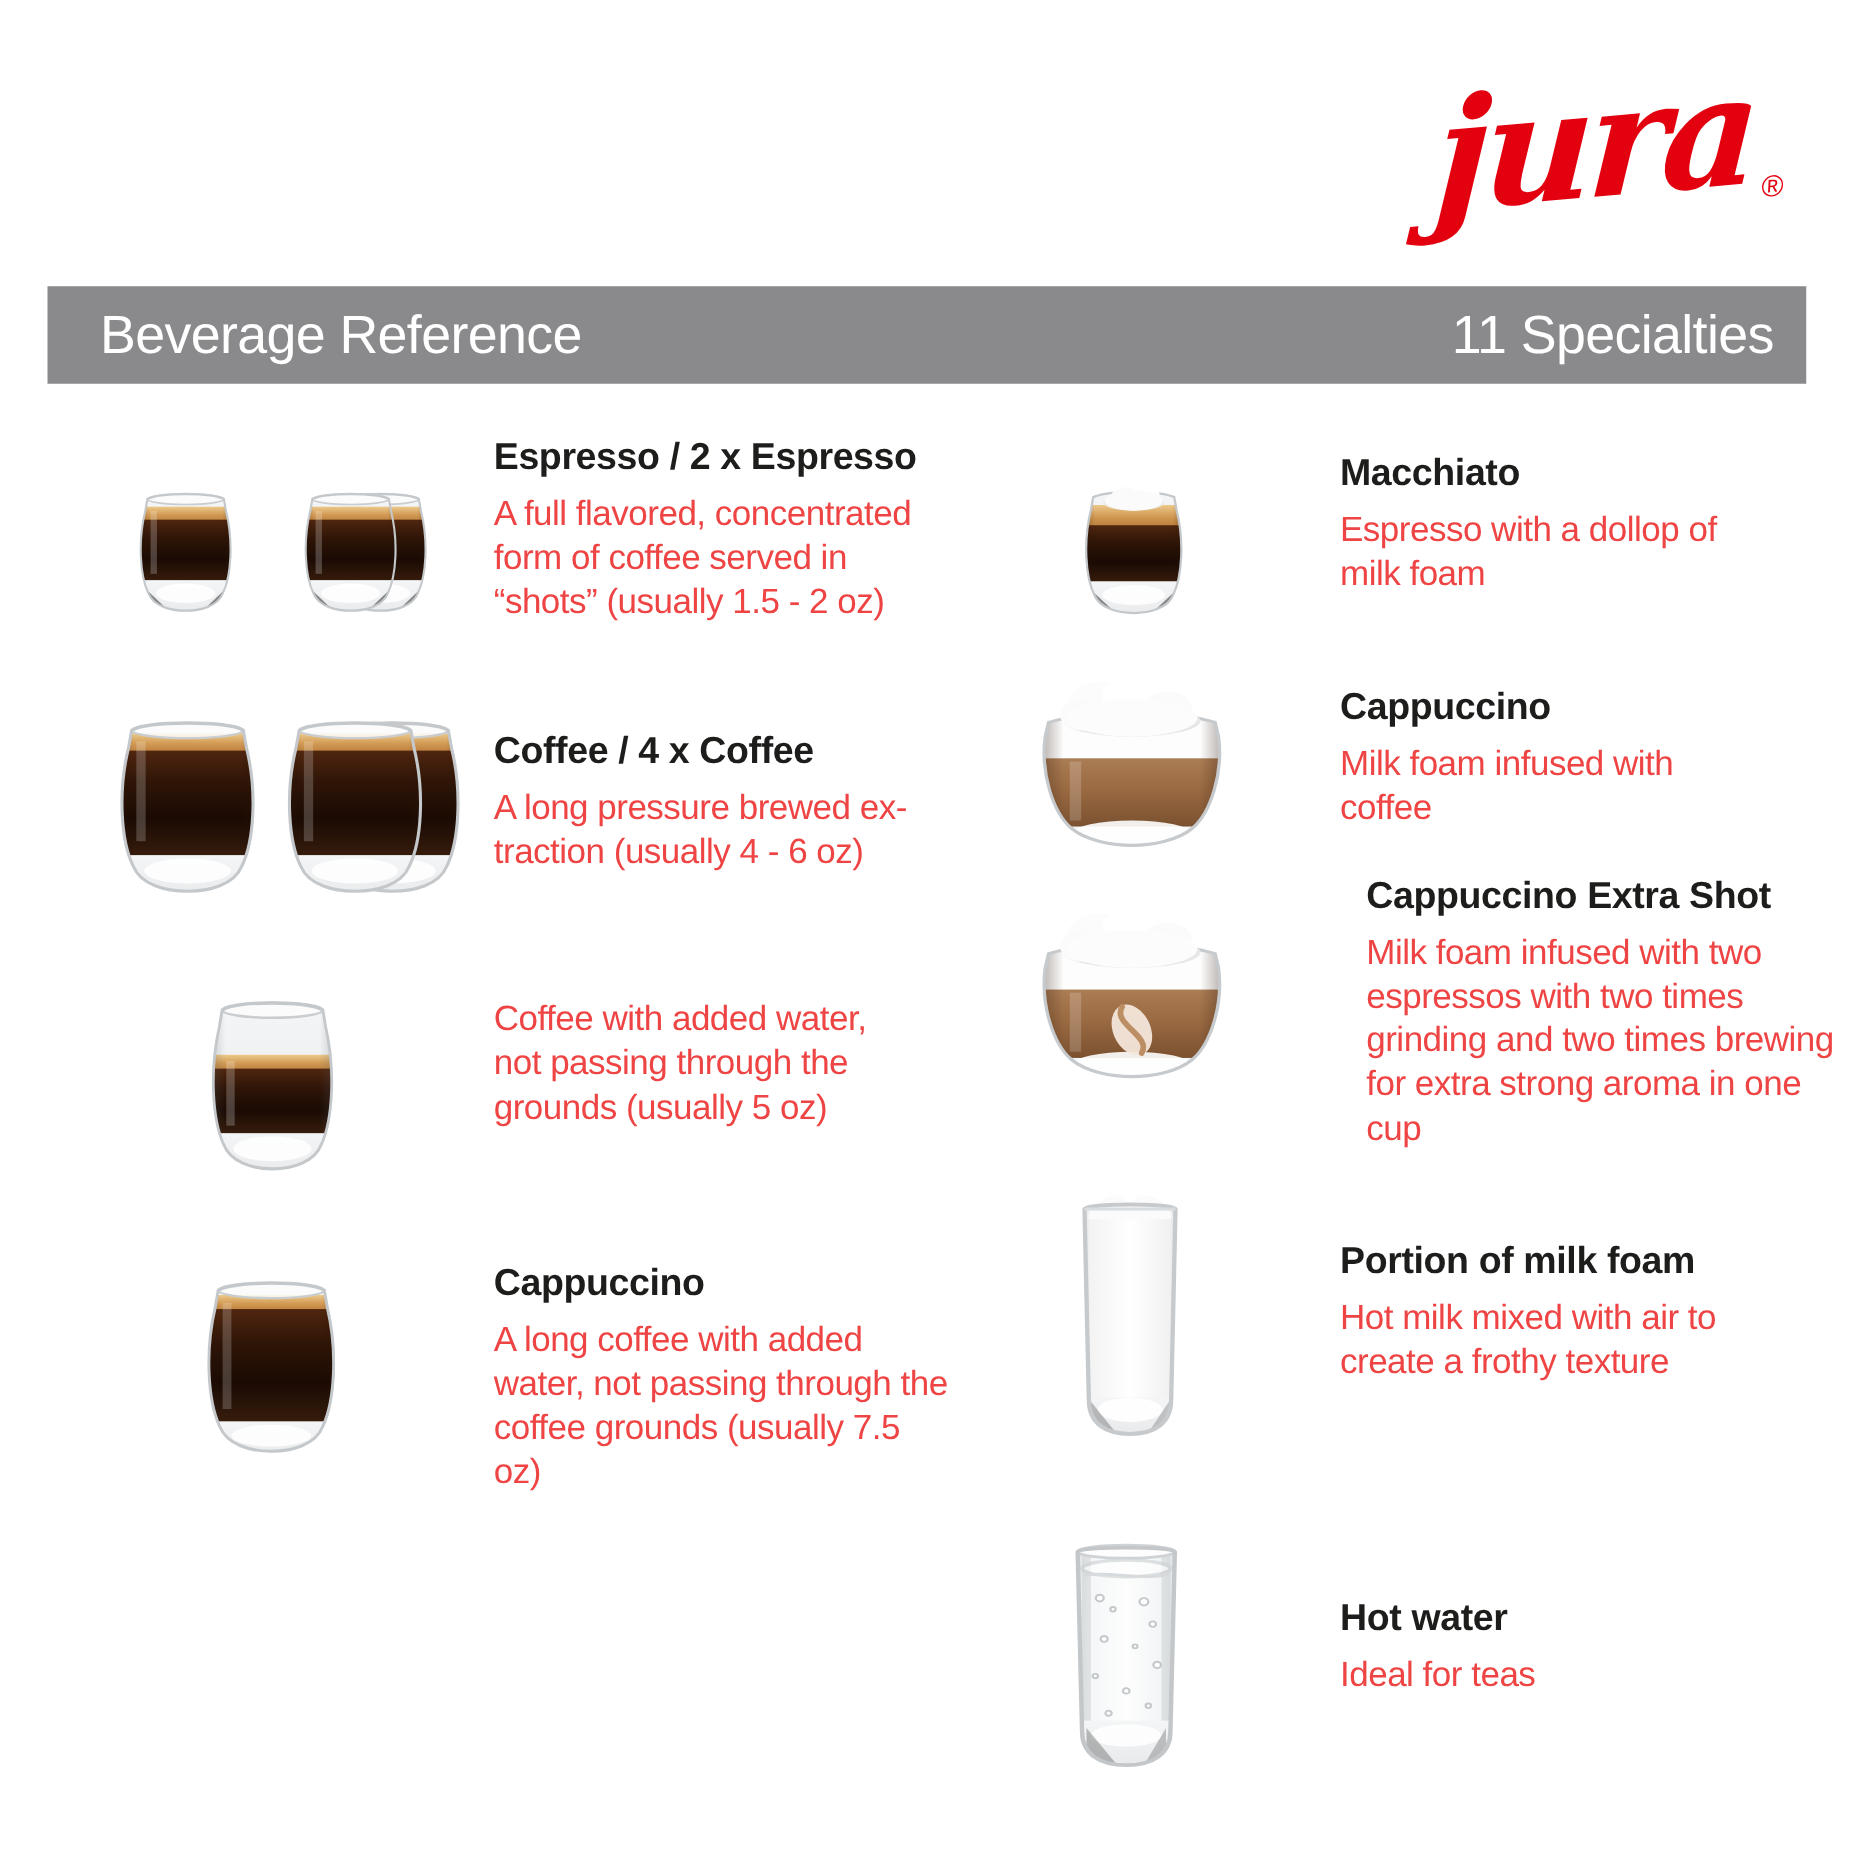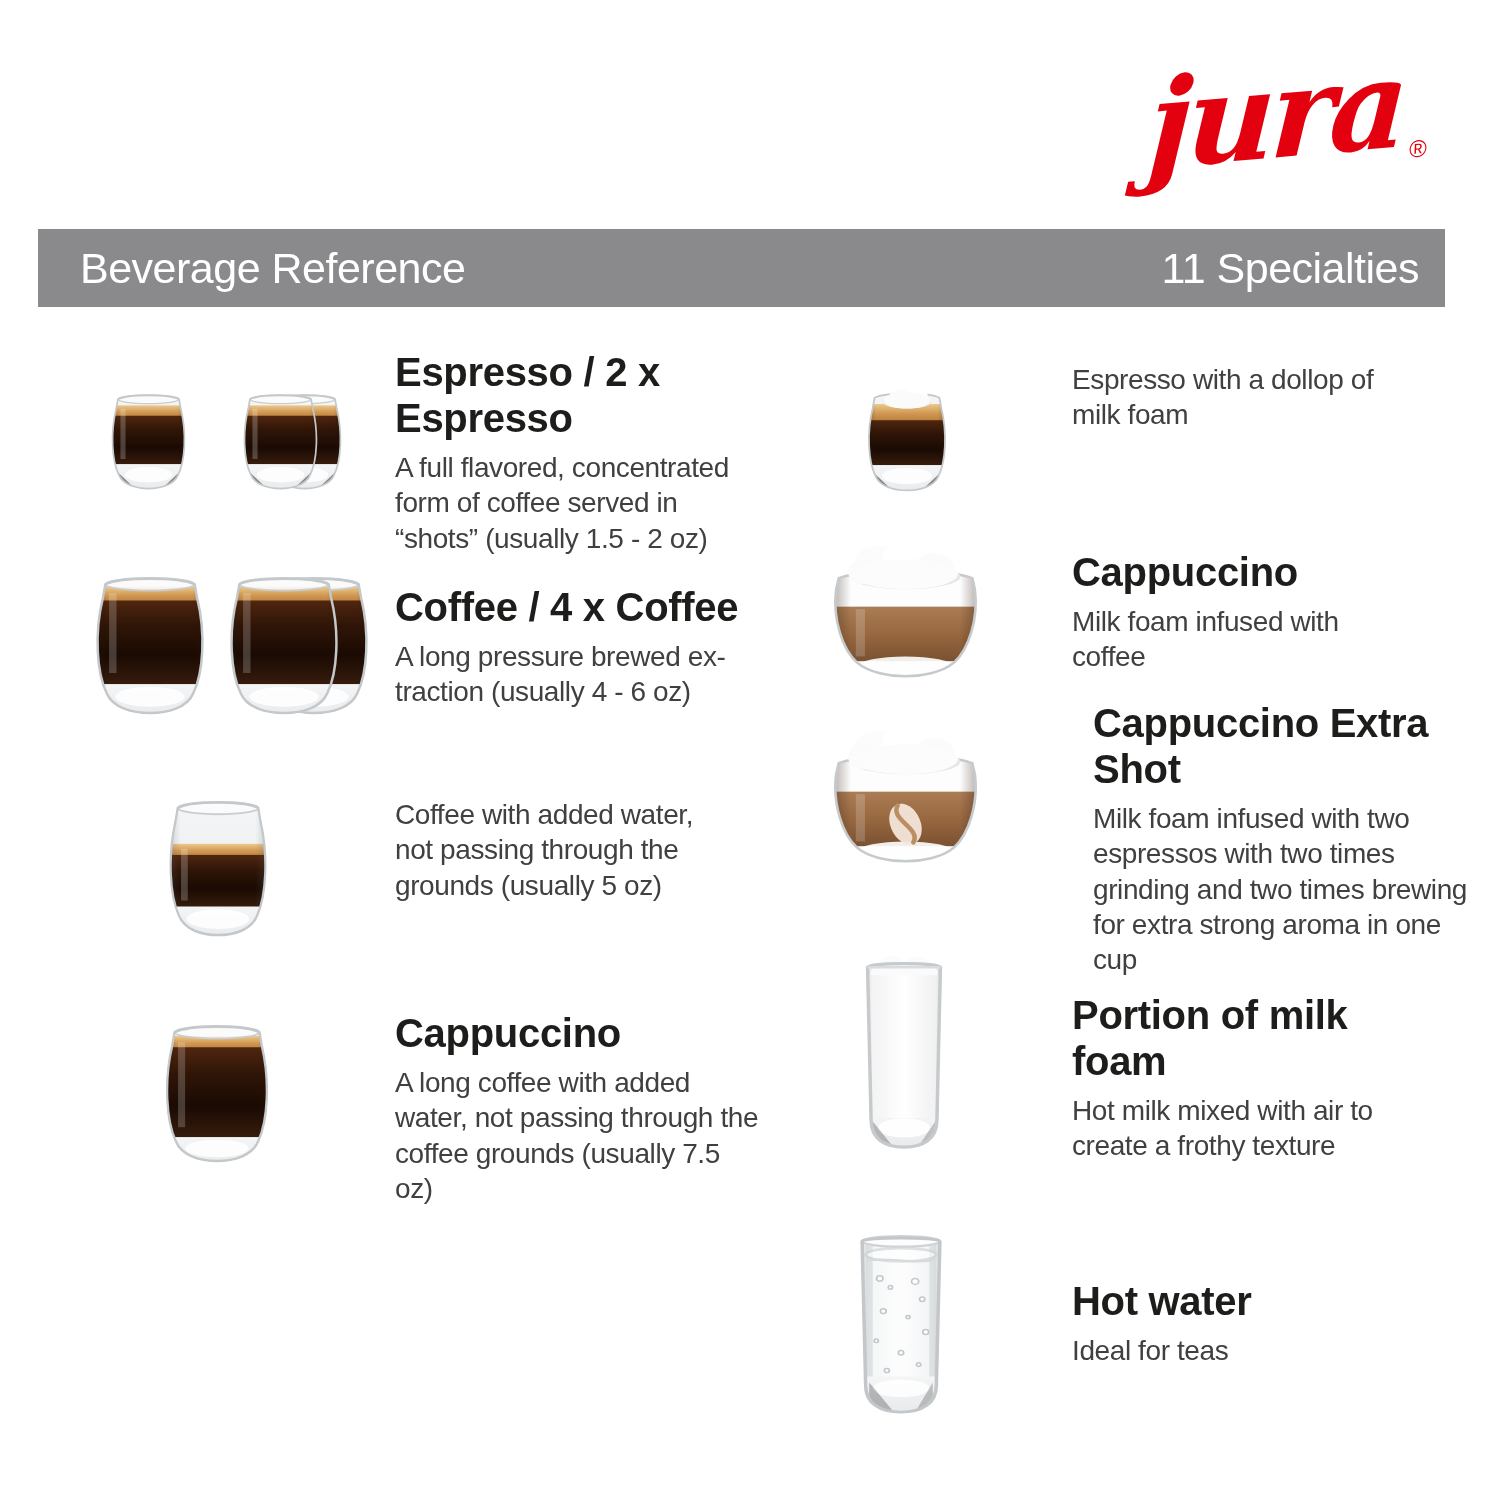"Espresso / 2 x Espresso" .bev-text h3 { font-size: 40px -> 30px }
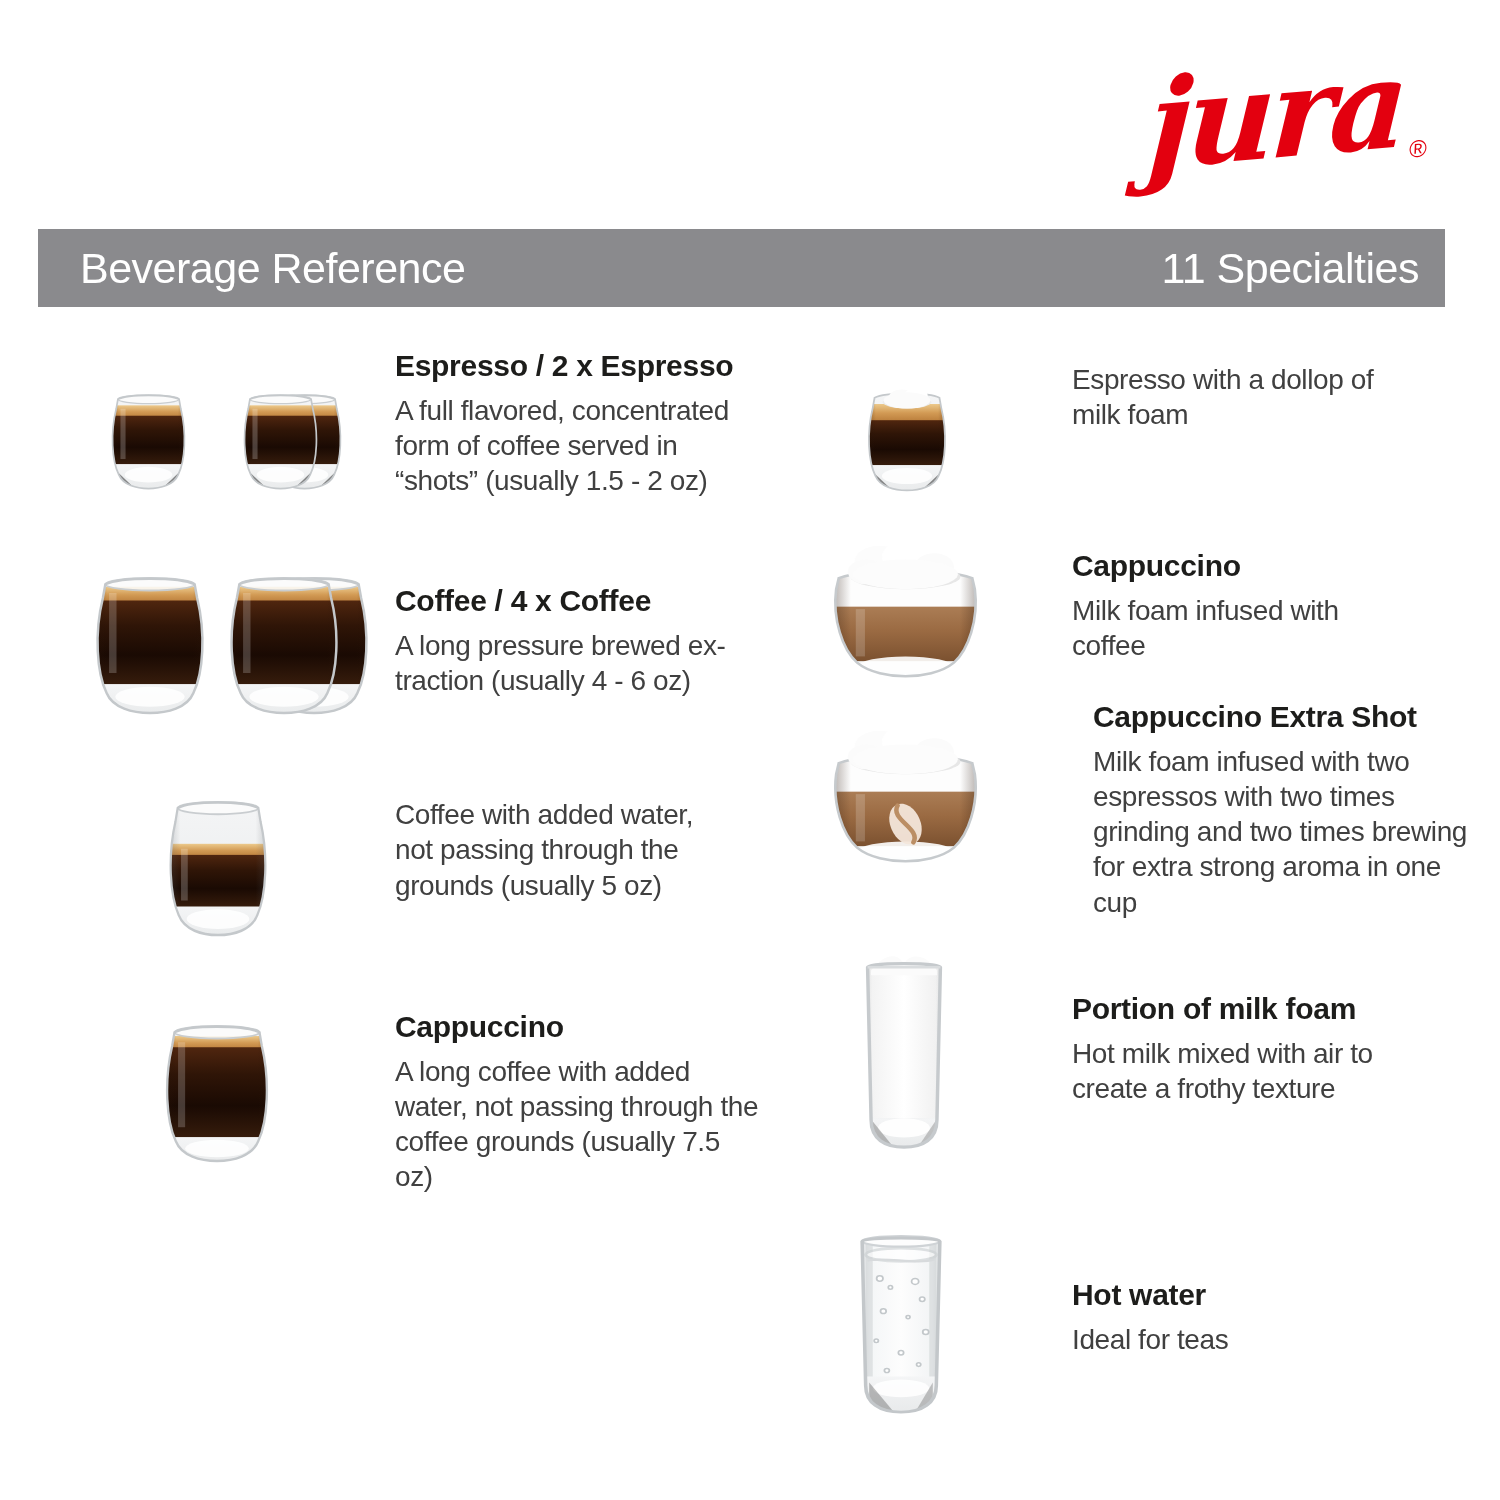"Macchiato" h3 { html: none -> <h3>Macchiato</h3> }
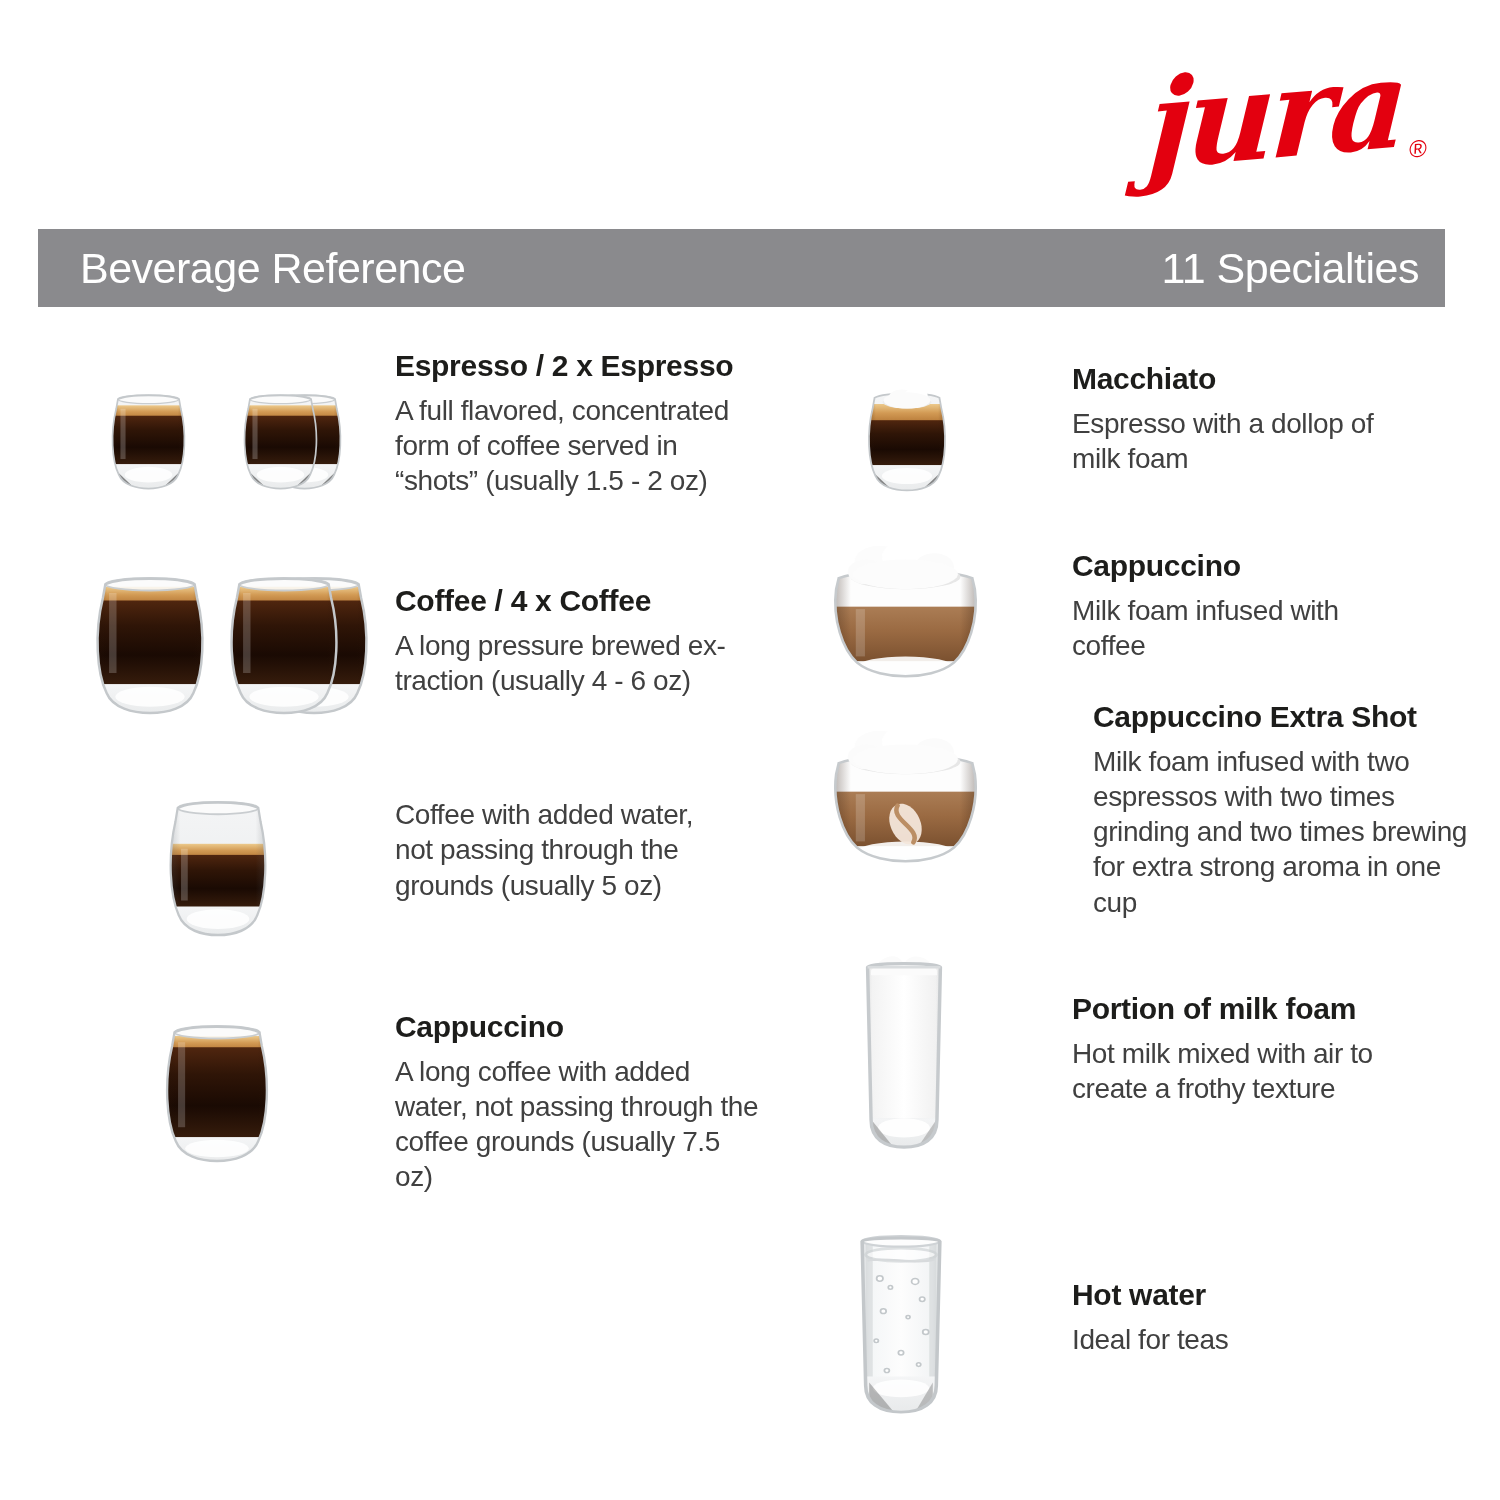"A full flavored, concentrated form" .bev-text p { color: #404040 -> #ef4444 }
